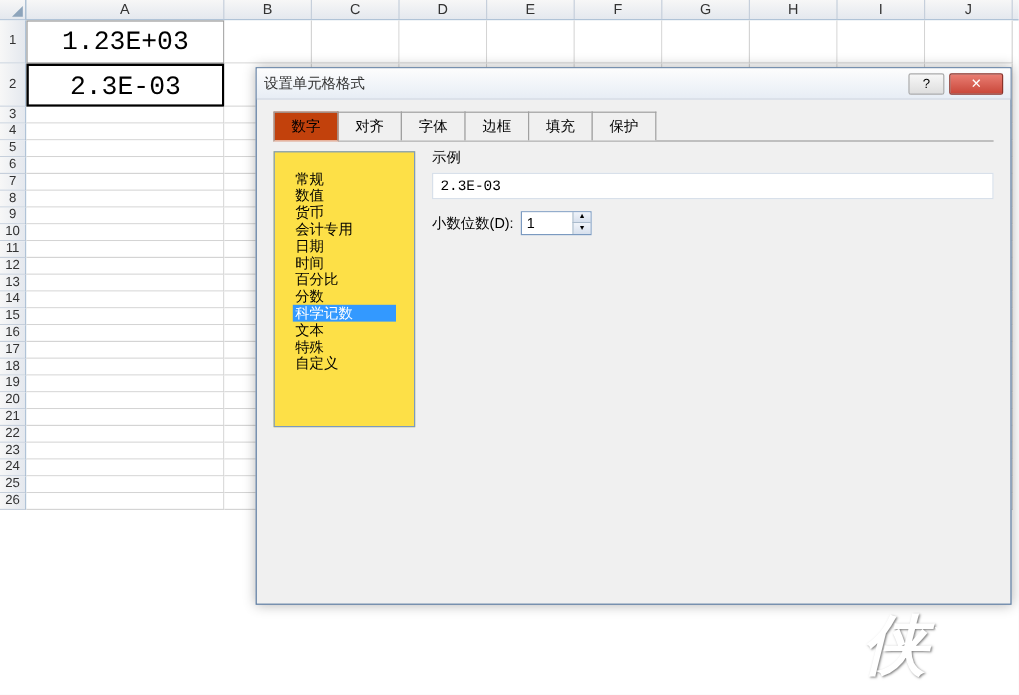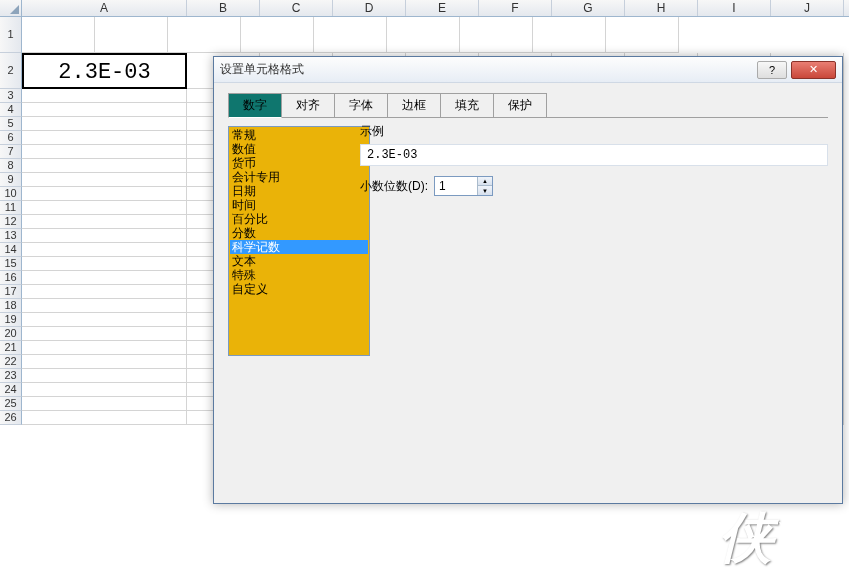"1.23E+03" div.cell { html: none -> <div>1.23E+03</div> }
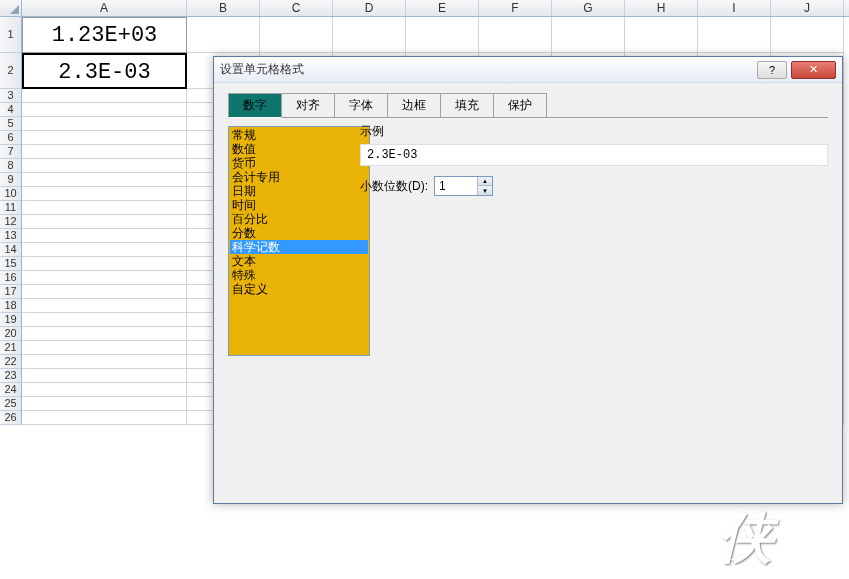"数字" .tab.active { background: #0f766e -> #c2410c }
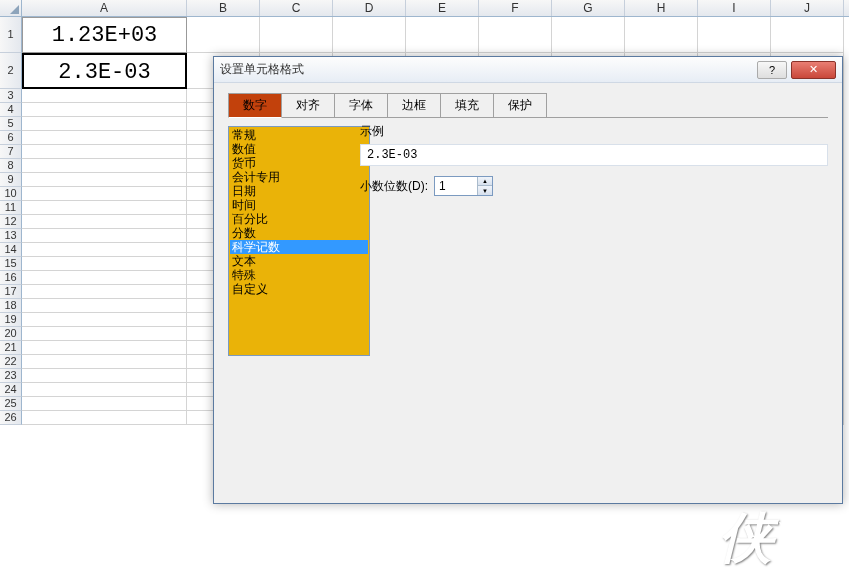"常规" .category-list { background: #eab308 -> #fde047; padding: 1px -> 15px; width: 142px -> 118px }
